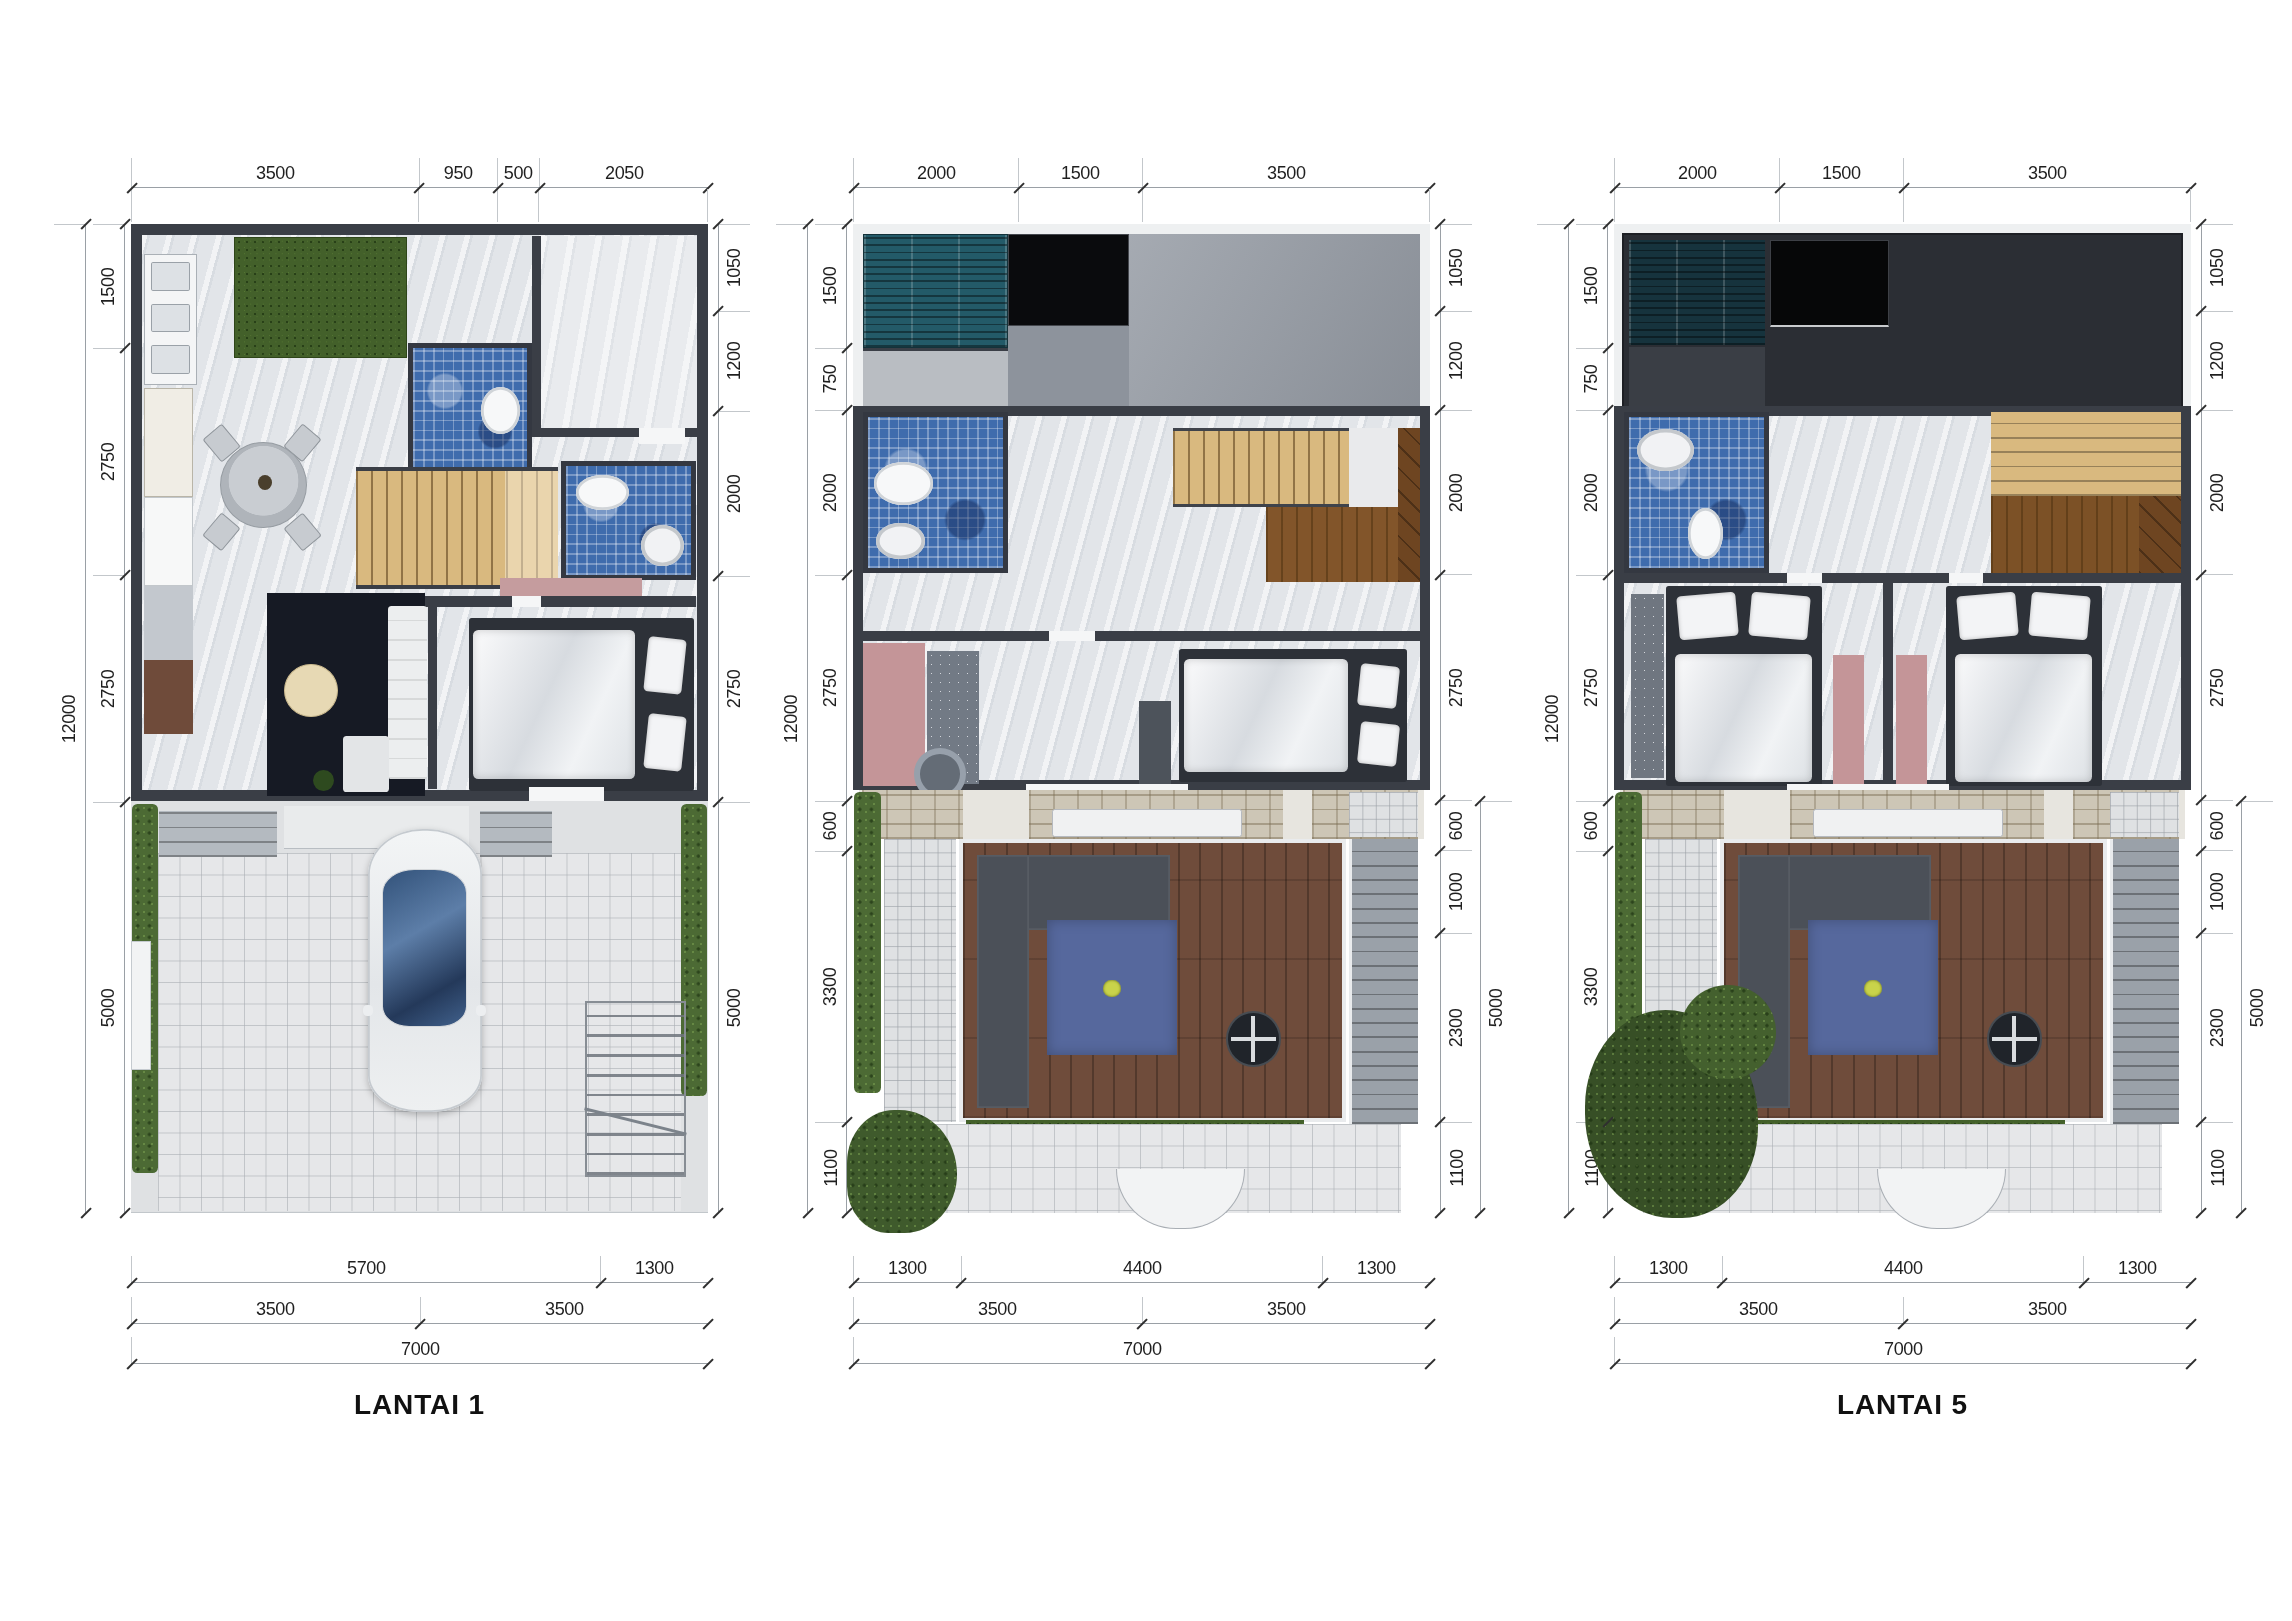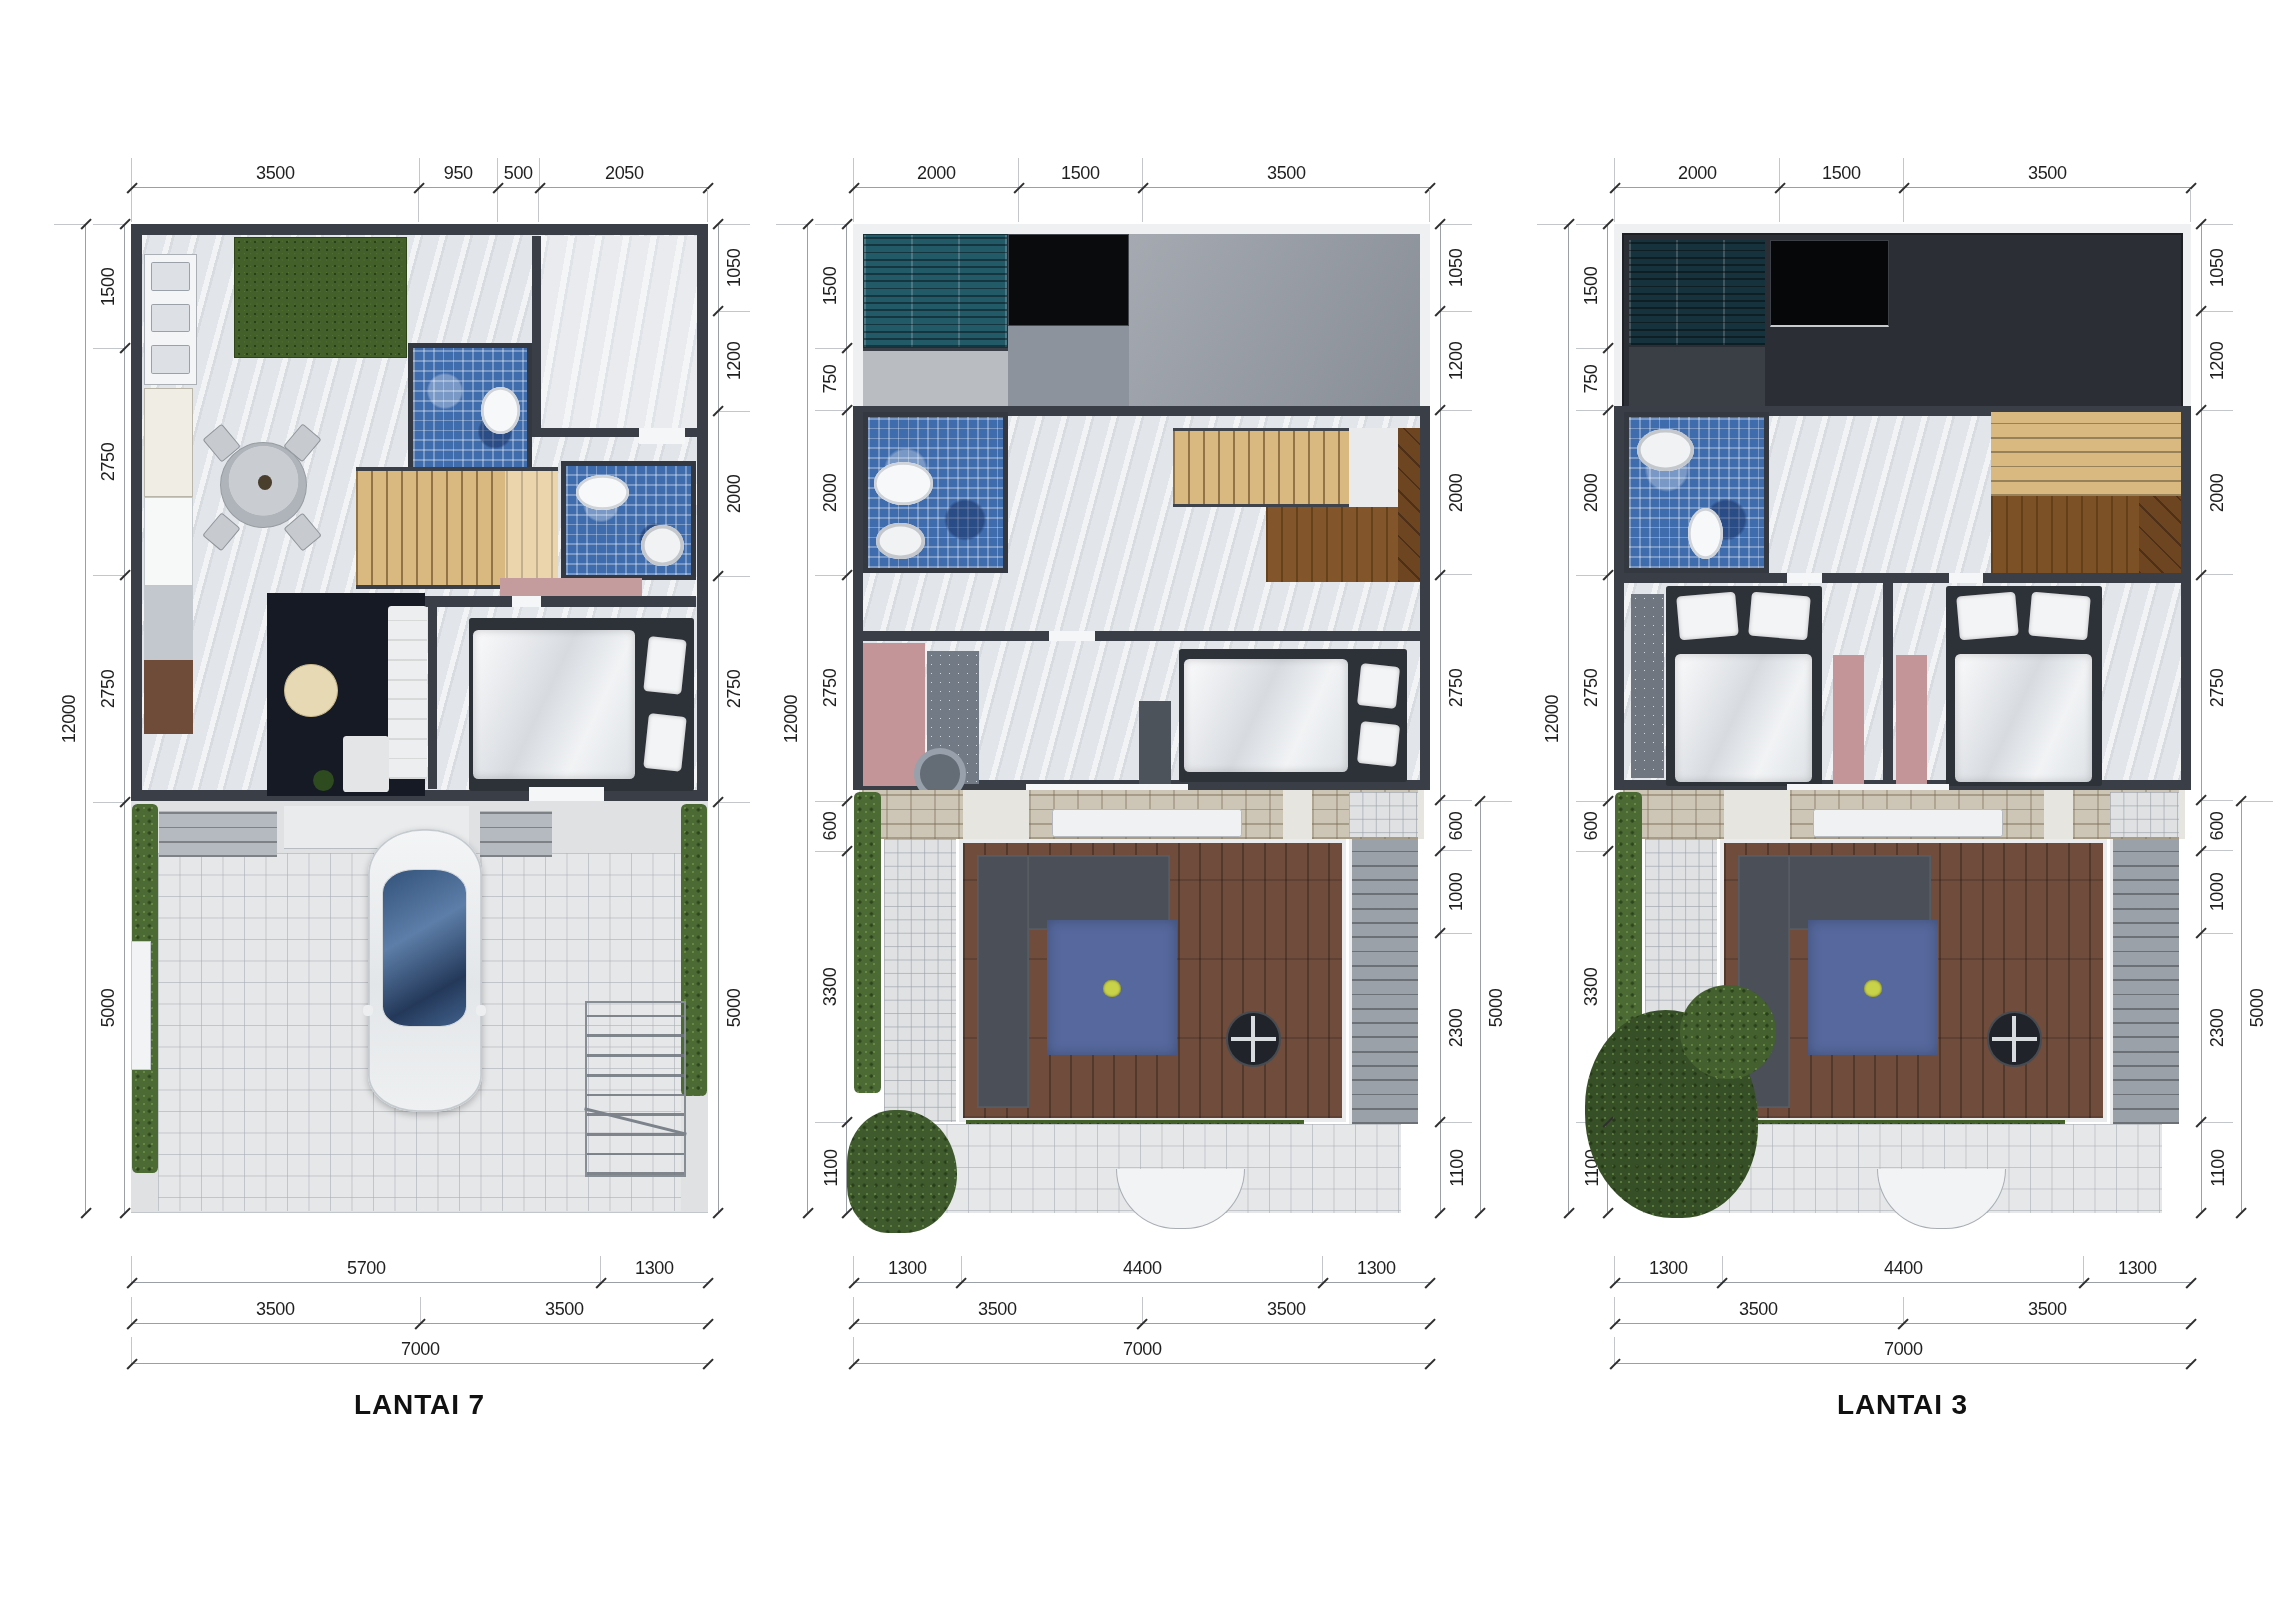"LANTAI 7" div.plan-label { text: 7 -> 1 }
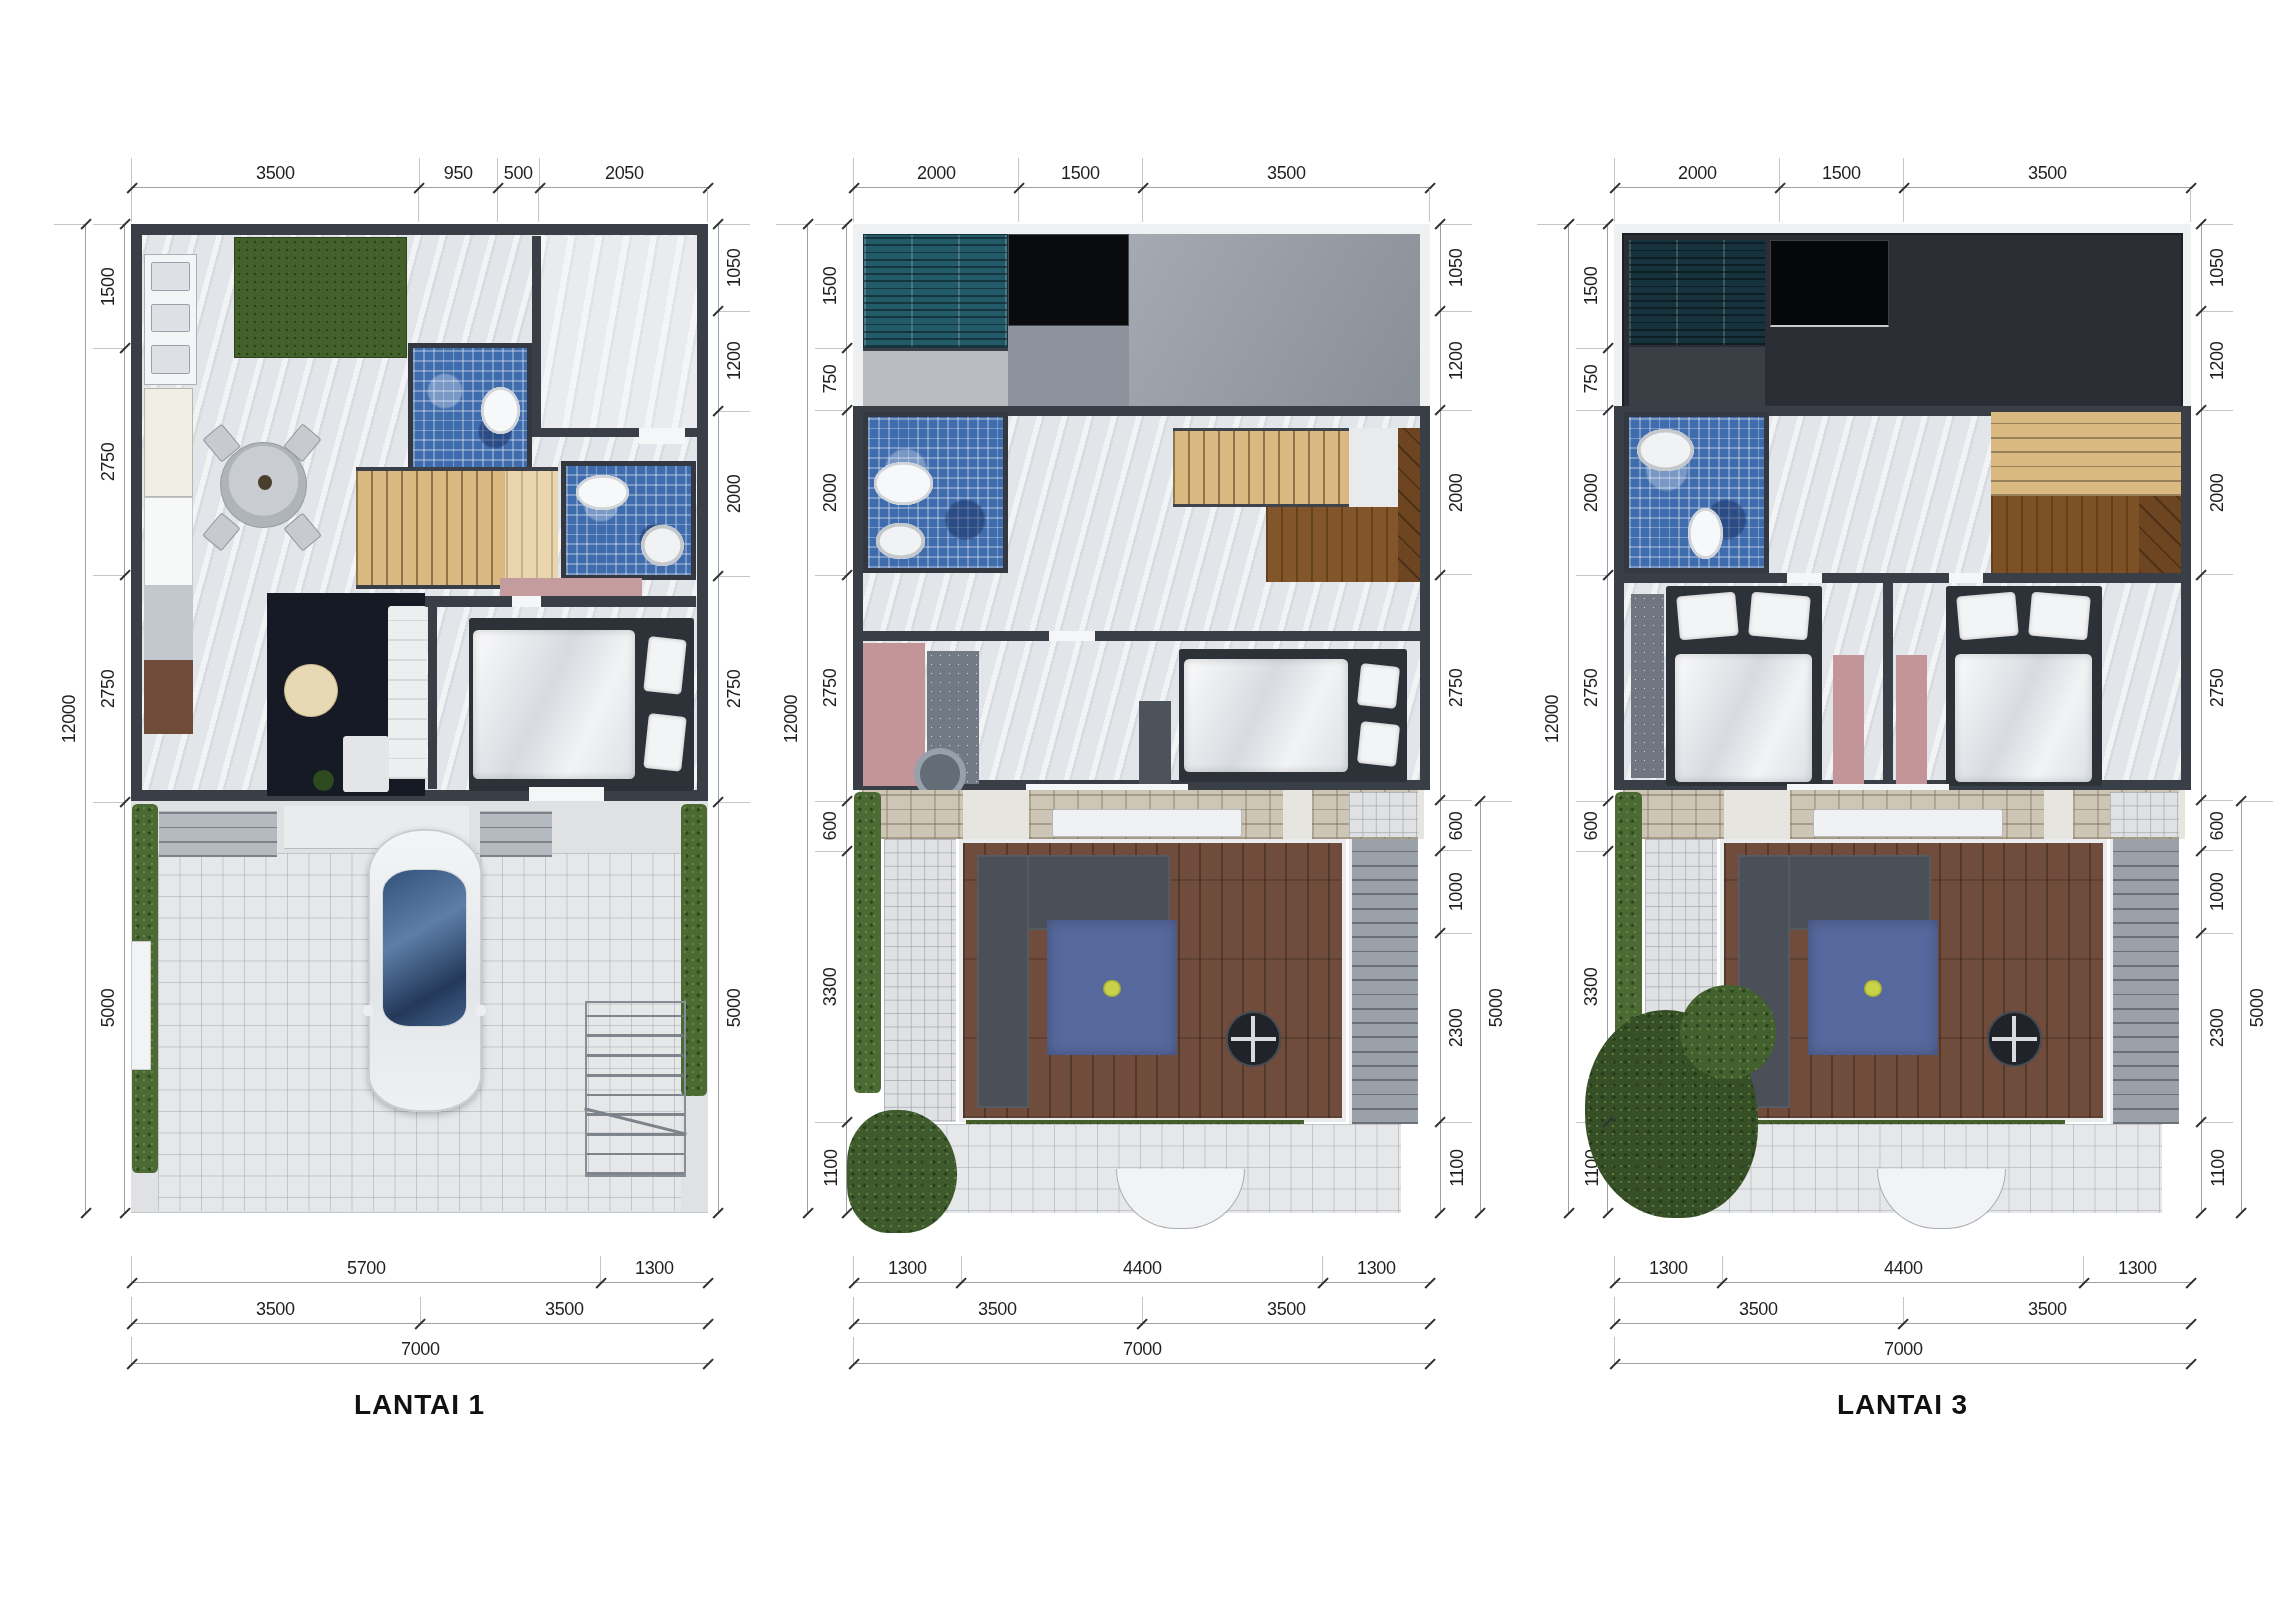"LANTAI 3" div.plan-label { text: 3 -> 5 }
